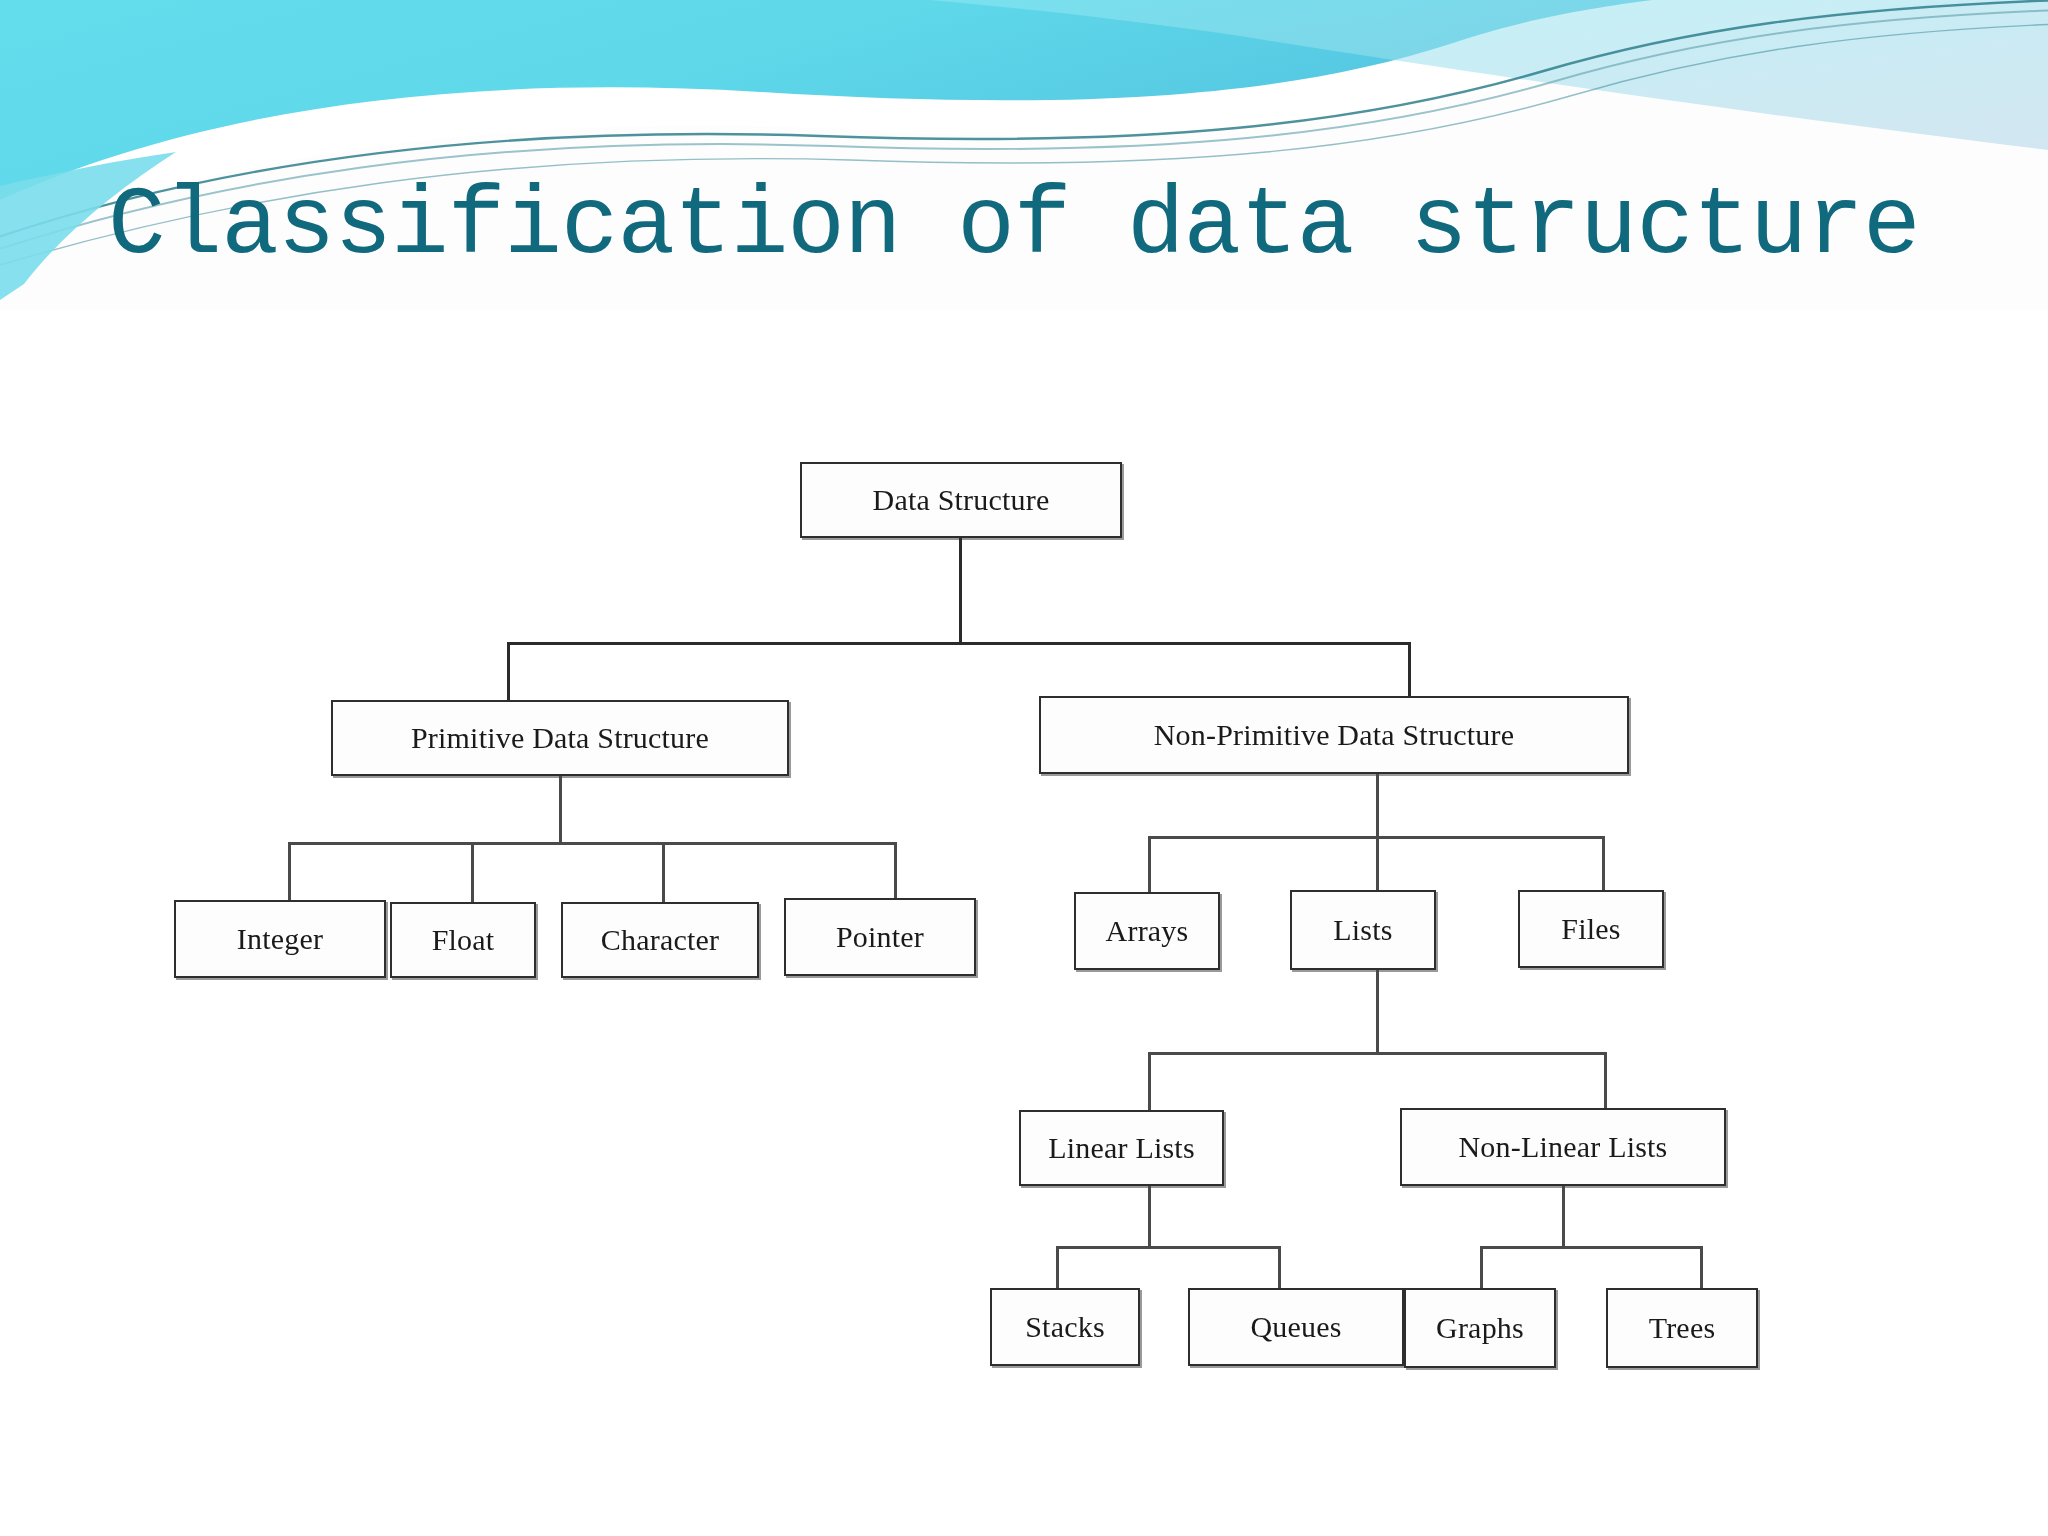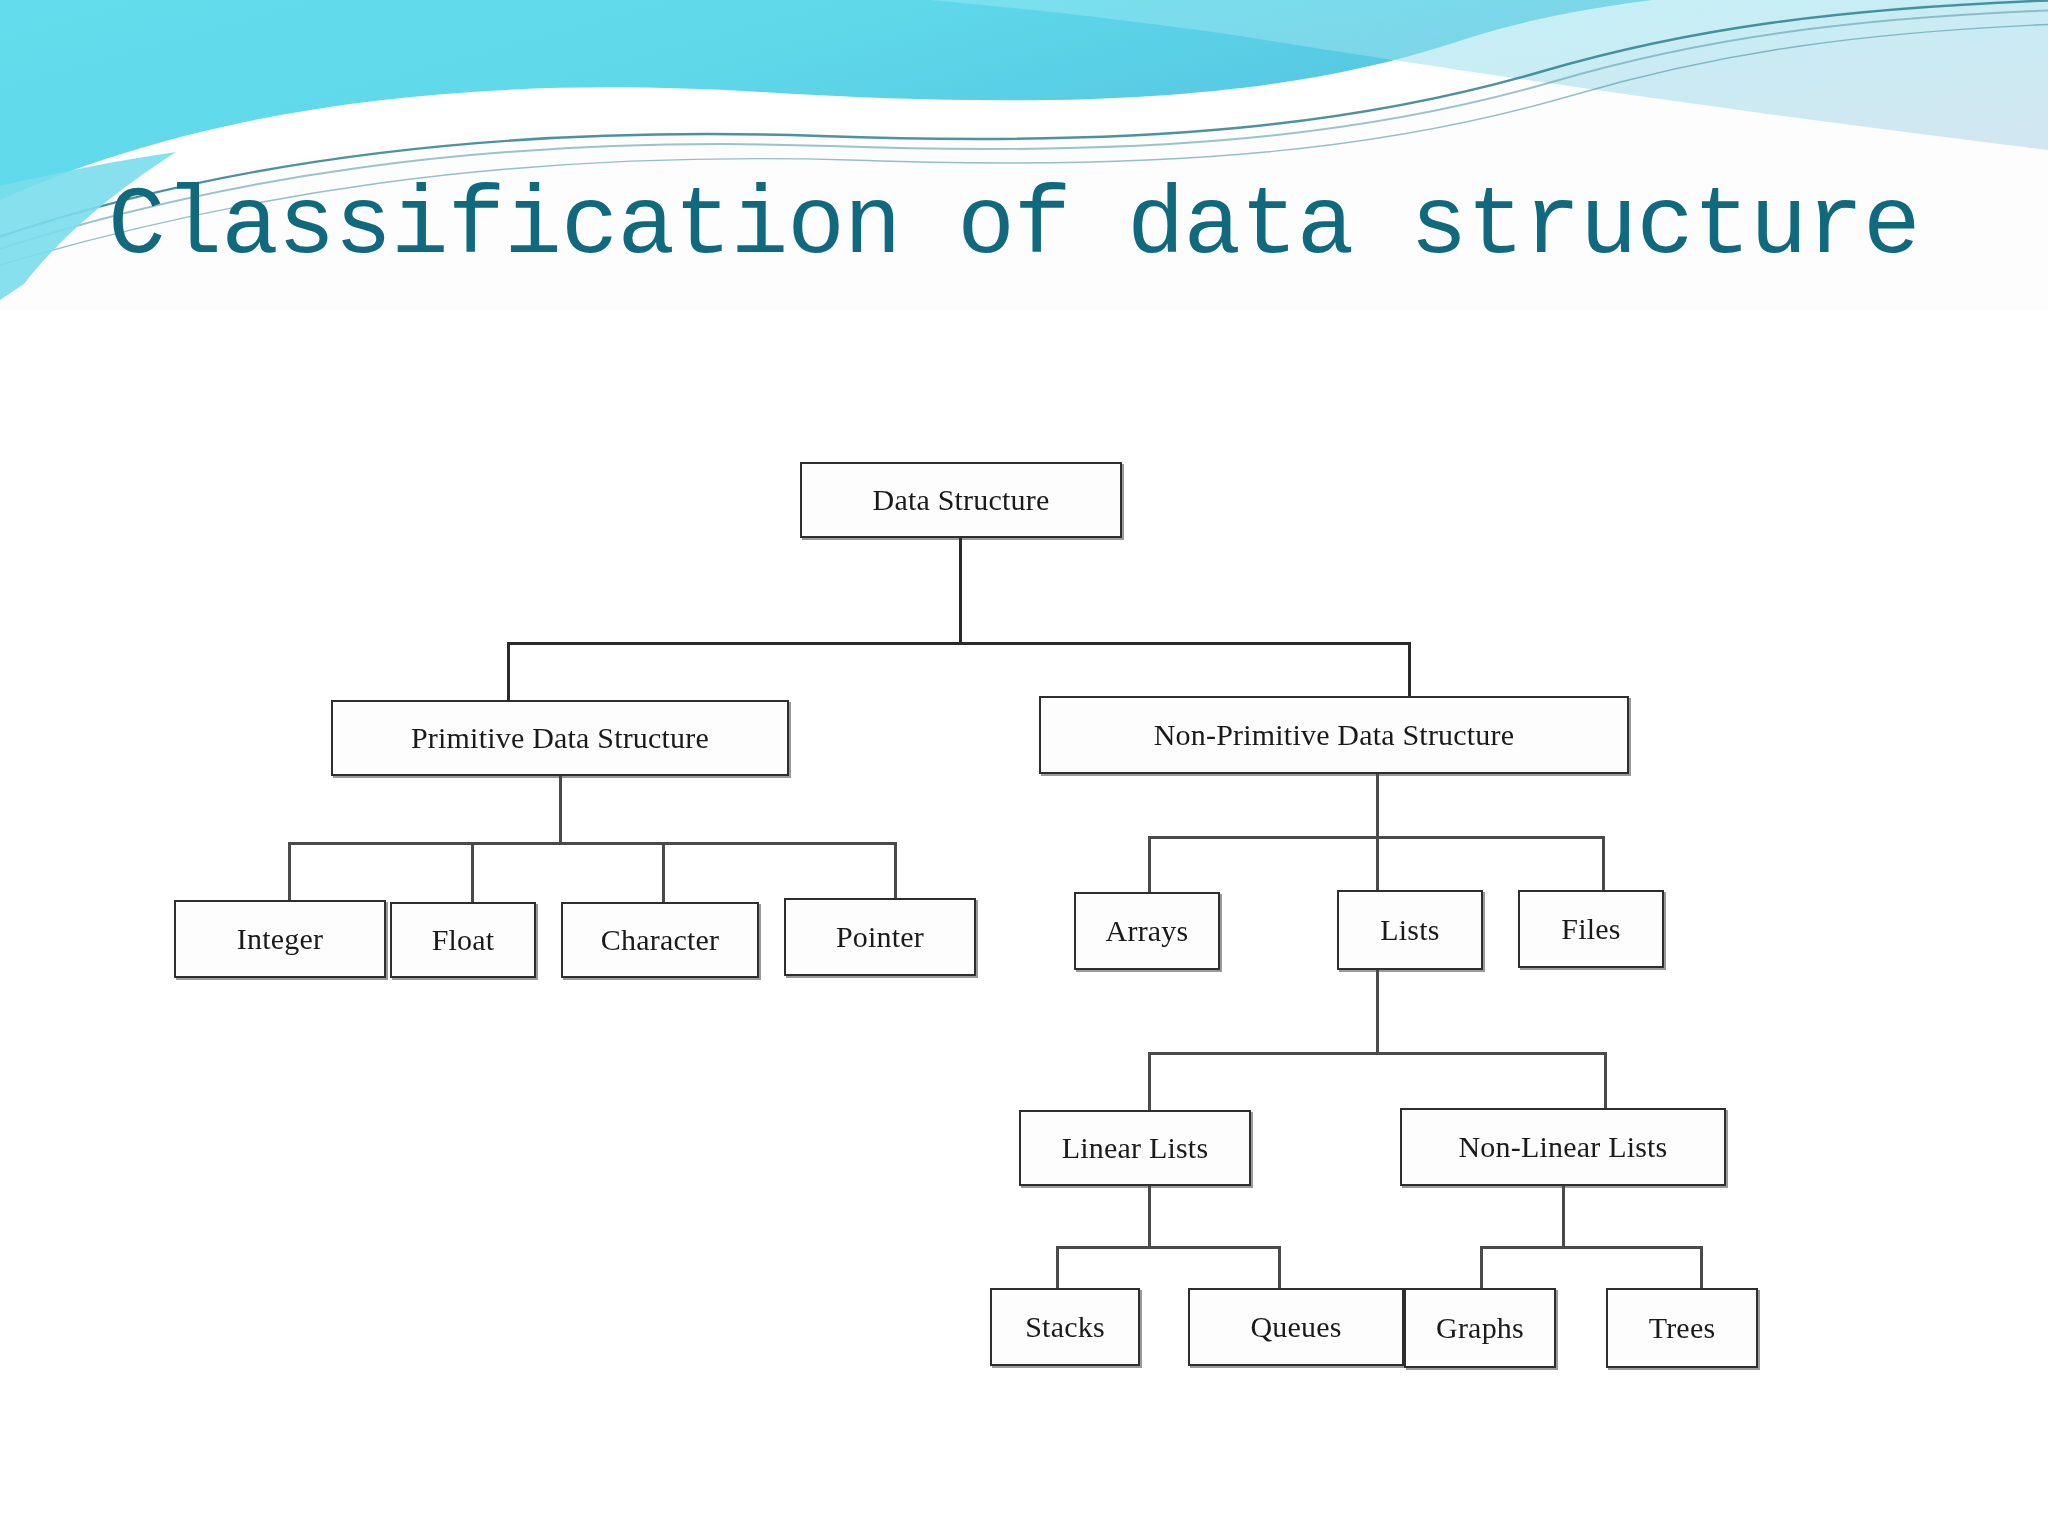"Lists" div.node { margin-left: 47px -> none }
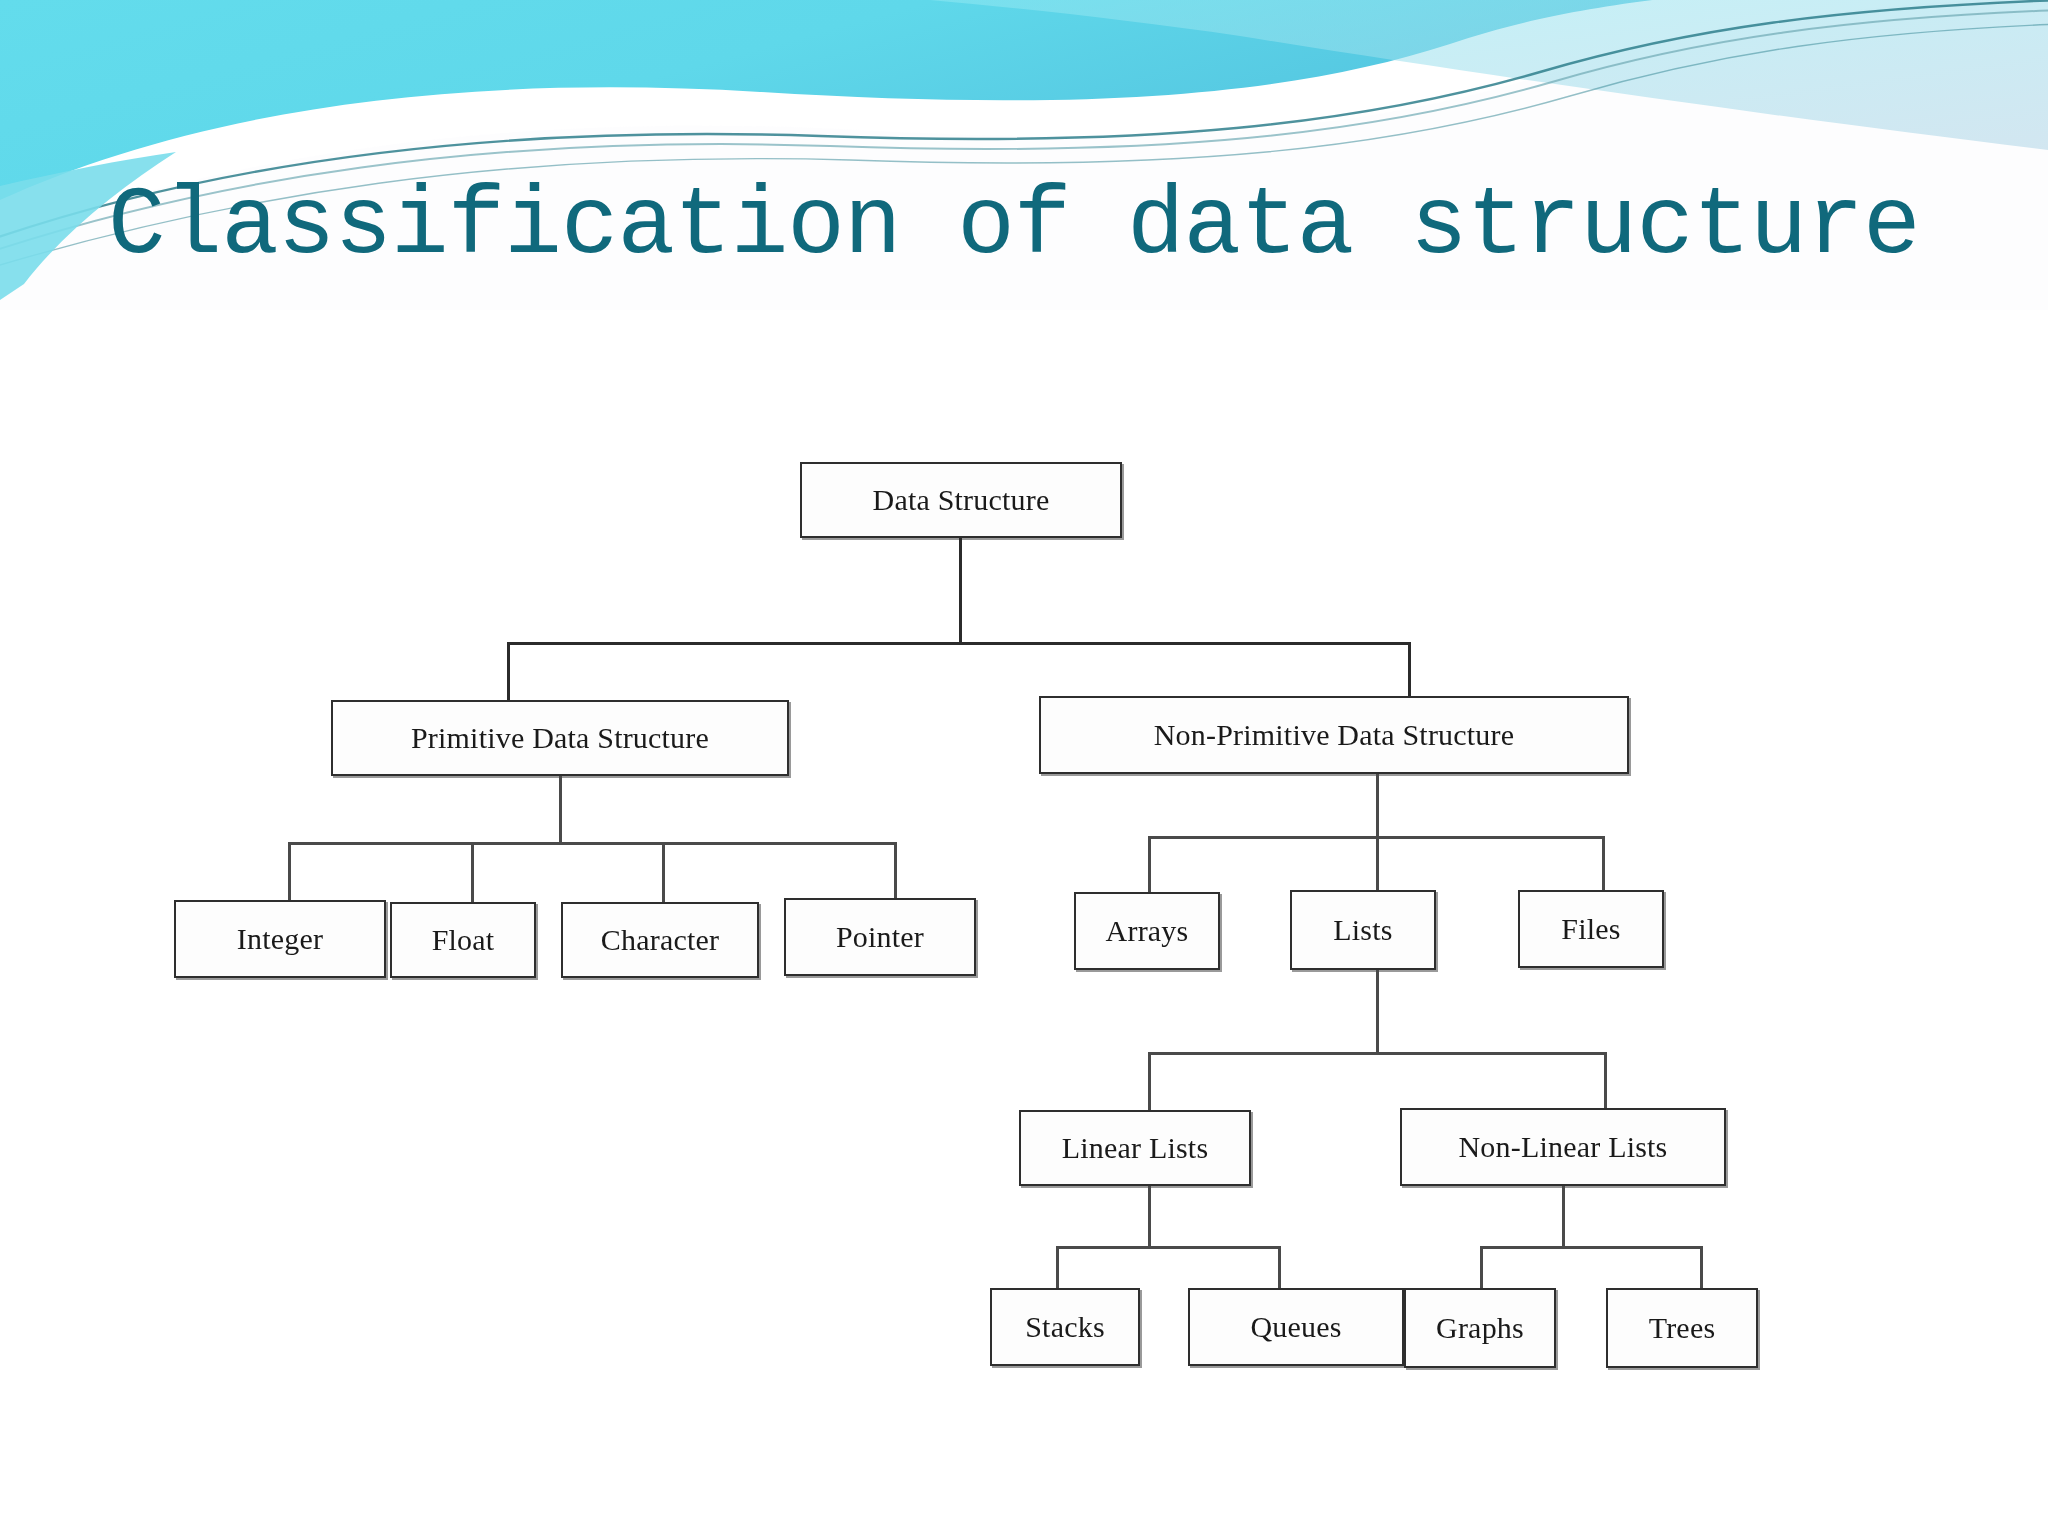"Linear Lists" div.node { width: 232px -> 205px }
